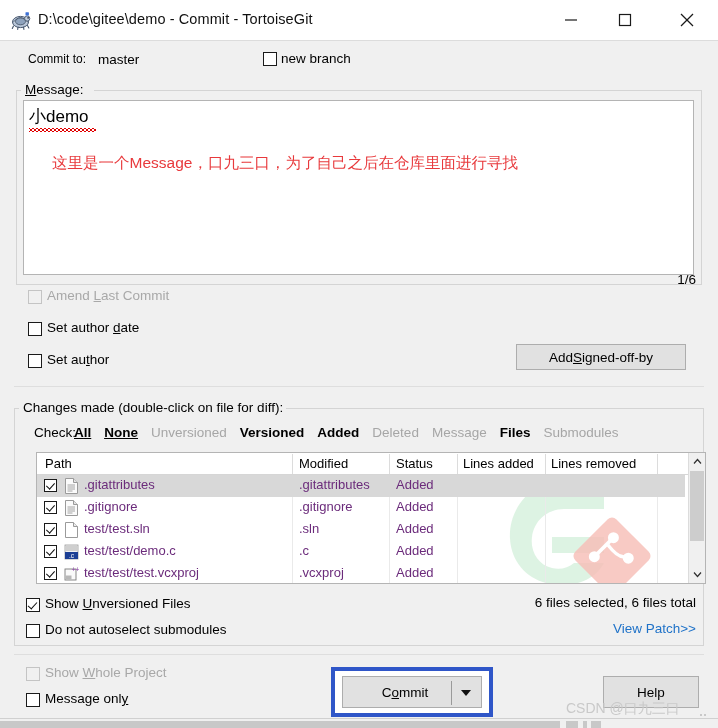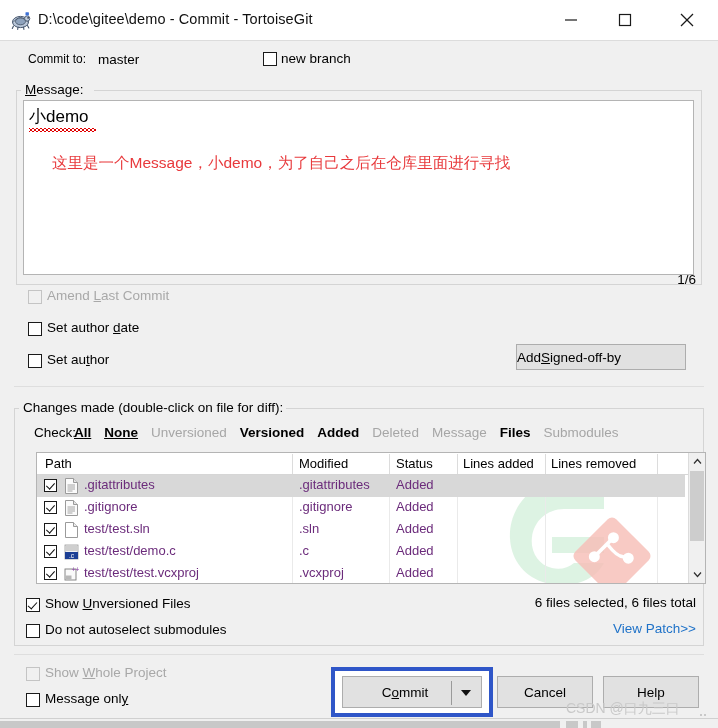"这里是一个Message，小demo，为了自己之后在仓库里面进行寻找" div.msg-line2 { text: 小demo -> 口九三口 }
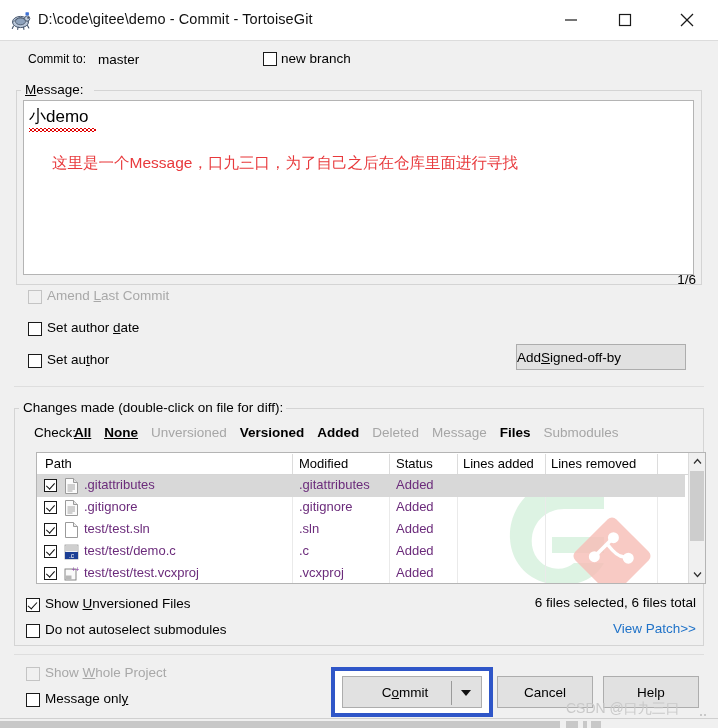"Add igned-off-by" .btn-signedoff { justify-content: none -> center }
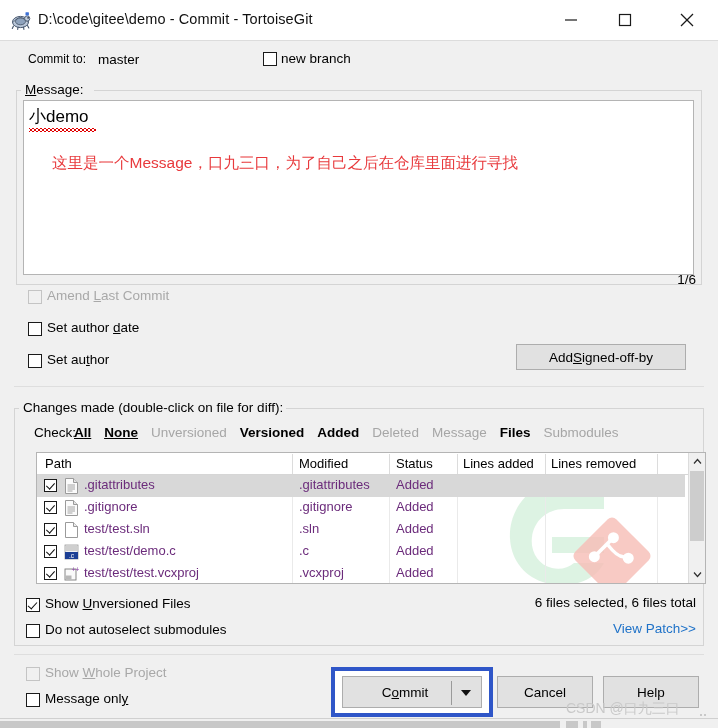"Cancel" div.btn { html: <div>Cancel</div> -> none }
